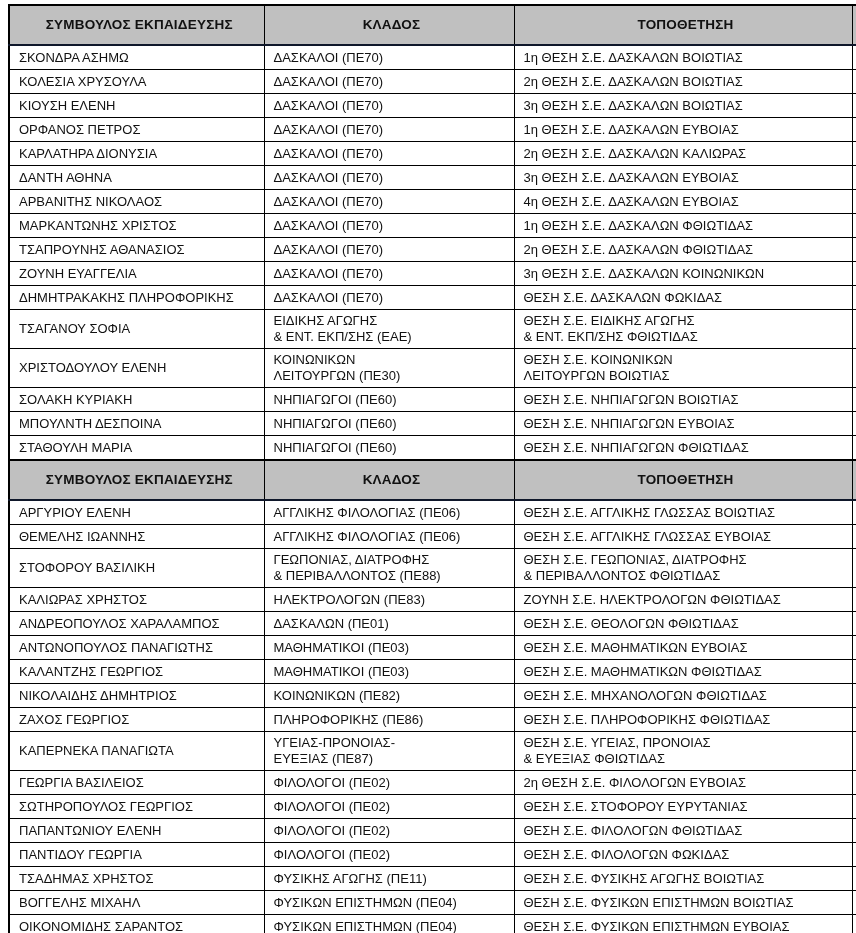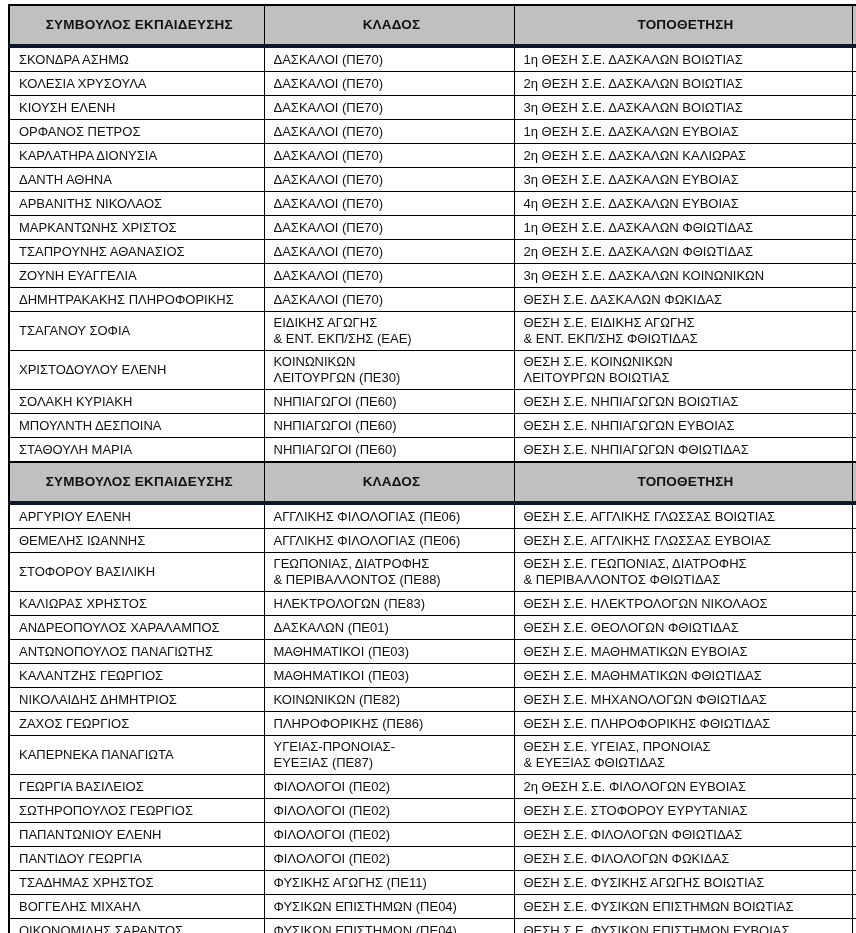"ΣΥΜΒΟΥΛΟΣ ΕΚΠΑΙΔΕΥΣΗΣ" table.assignments tr.head th { border-bottom: 4px solid #0f172a -> 2px solid #0f172a }
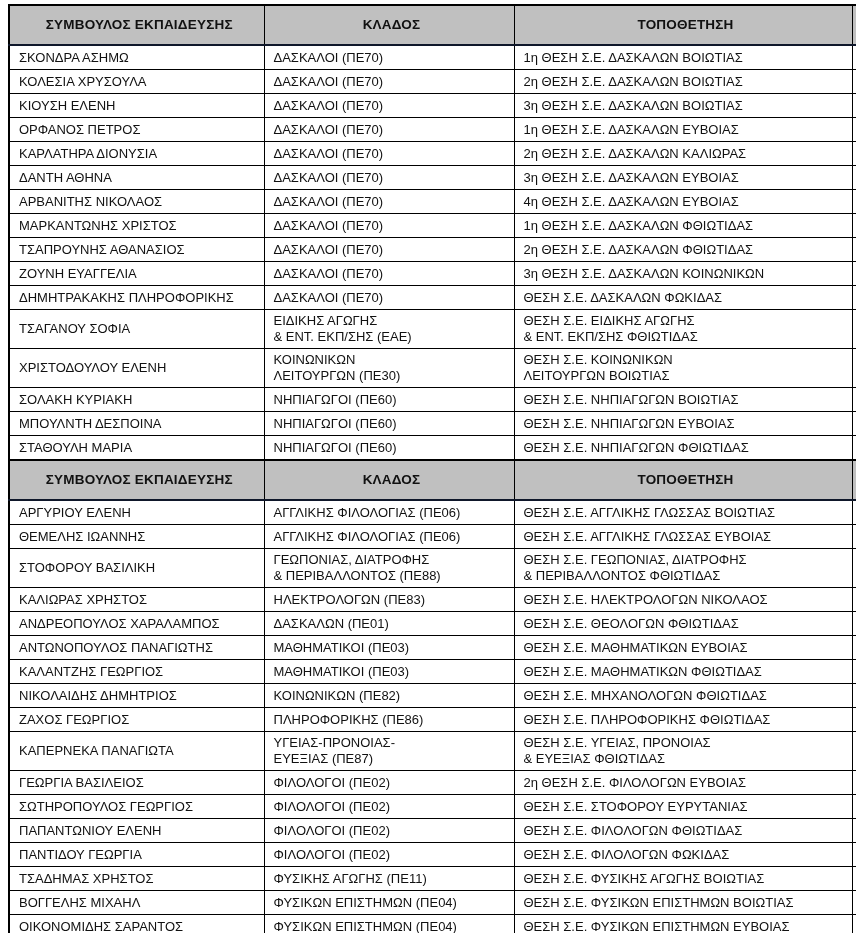"ΘΕΣΗ Σ.Ε. ΗΛΕΚΤΡΟΛΟΓΩΝ ΝΙΚΟΛΑΟΣ" td { text: ΘΕΣΗ Σ.Ε. ΗΛΕΚΤΡΟΛΟΓΩΝ ΝΙΚΟΛΑΟΣ -> ΖΟΥΝΗ Σ.Ε. ΗΛΕΚΤΡΟΛΟΓΩΝ ΦΘΙΩΤΙΔΑΣ }
